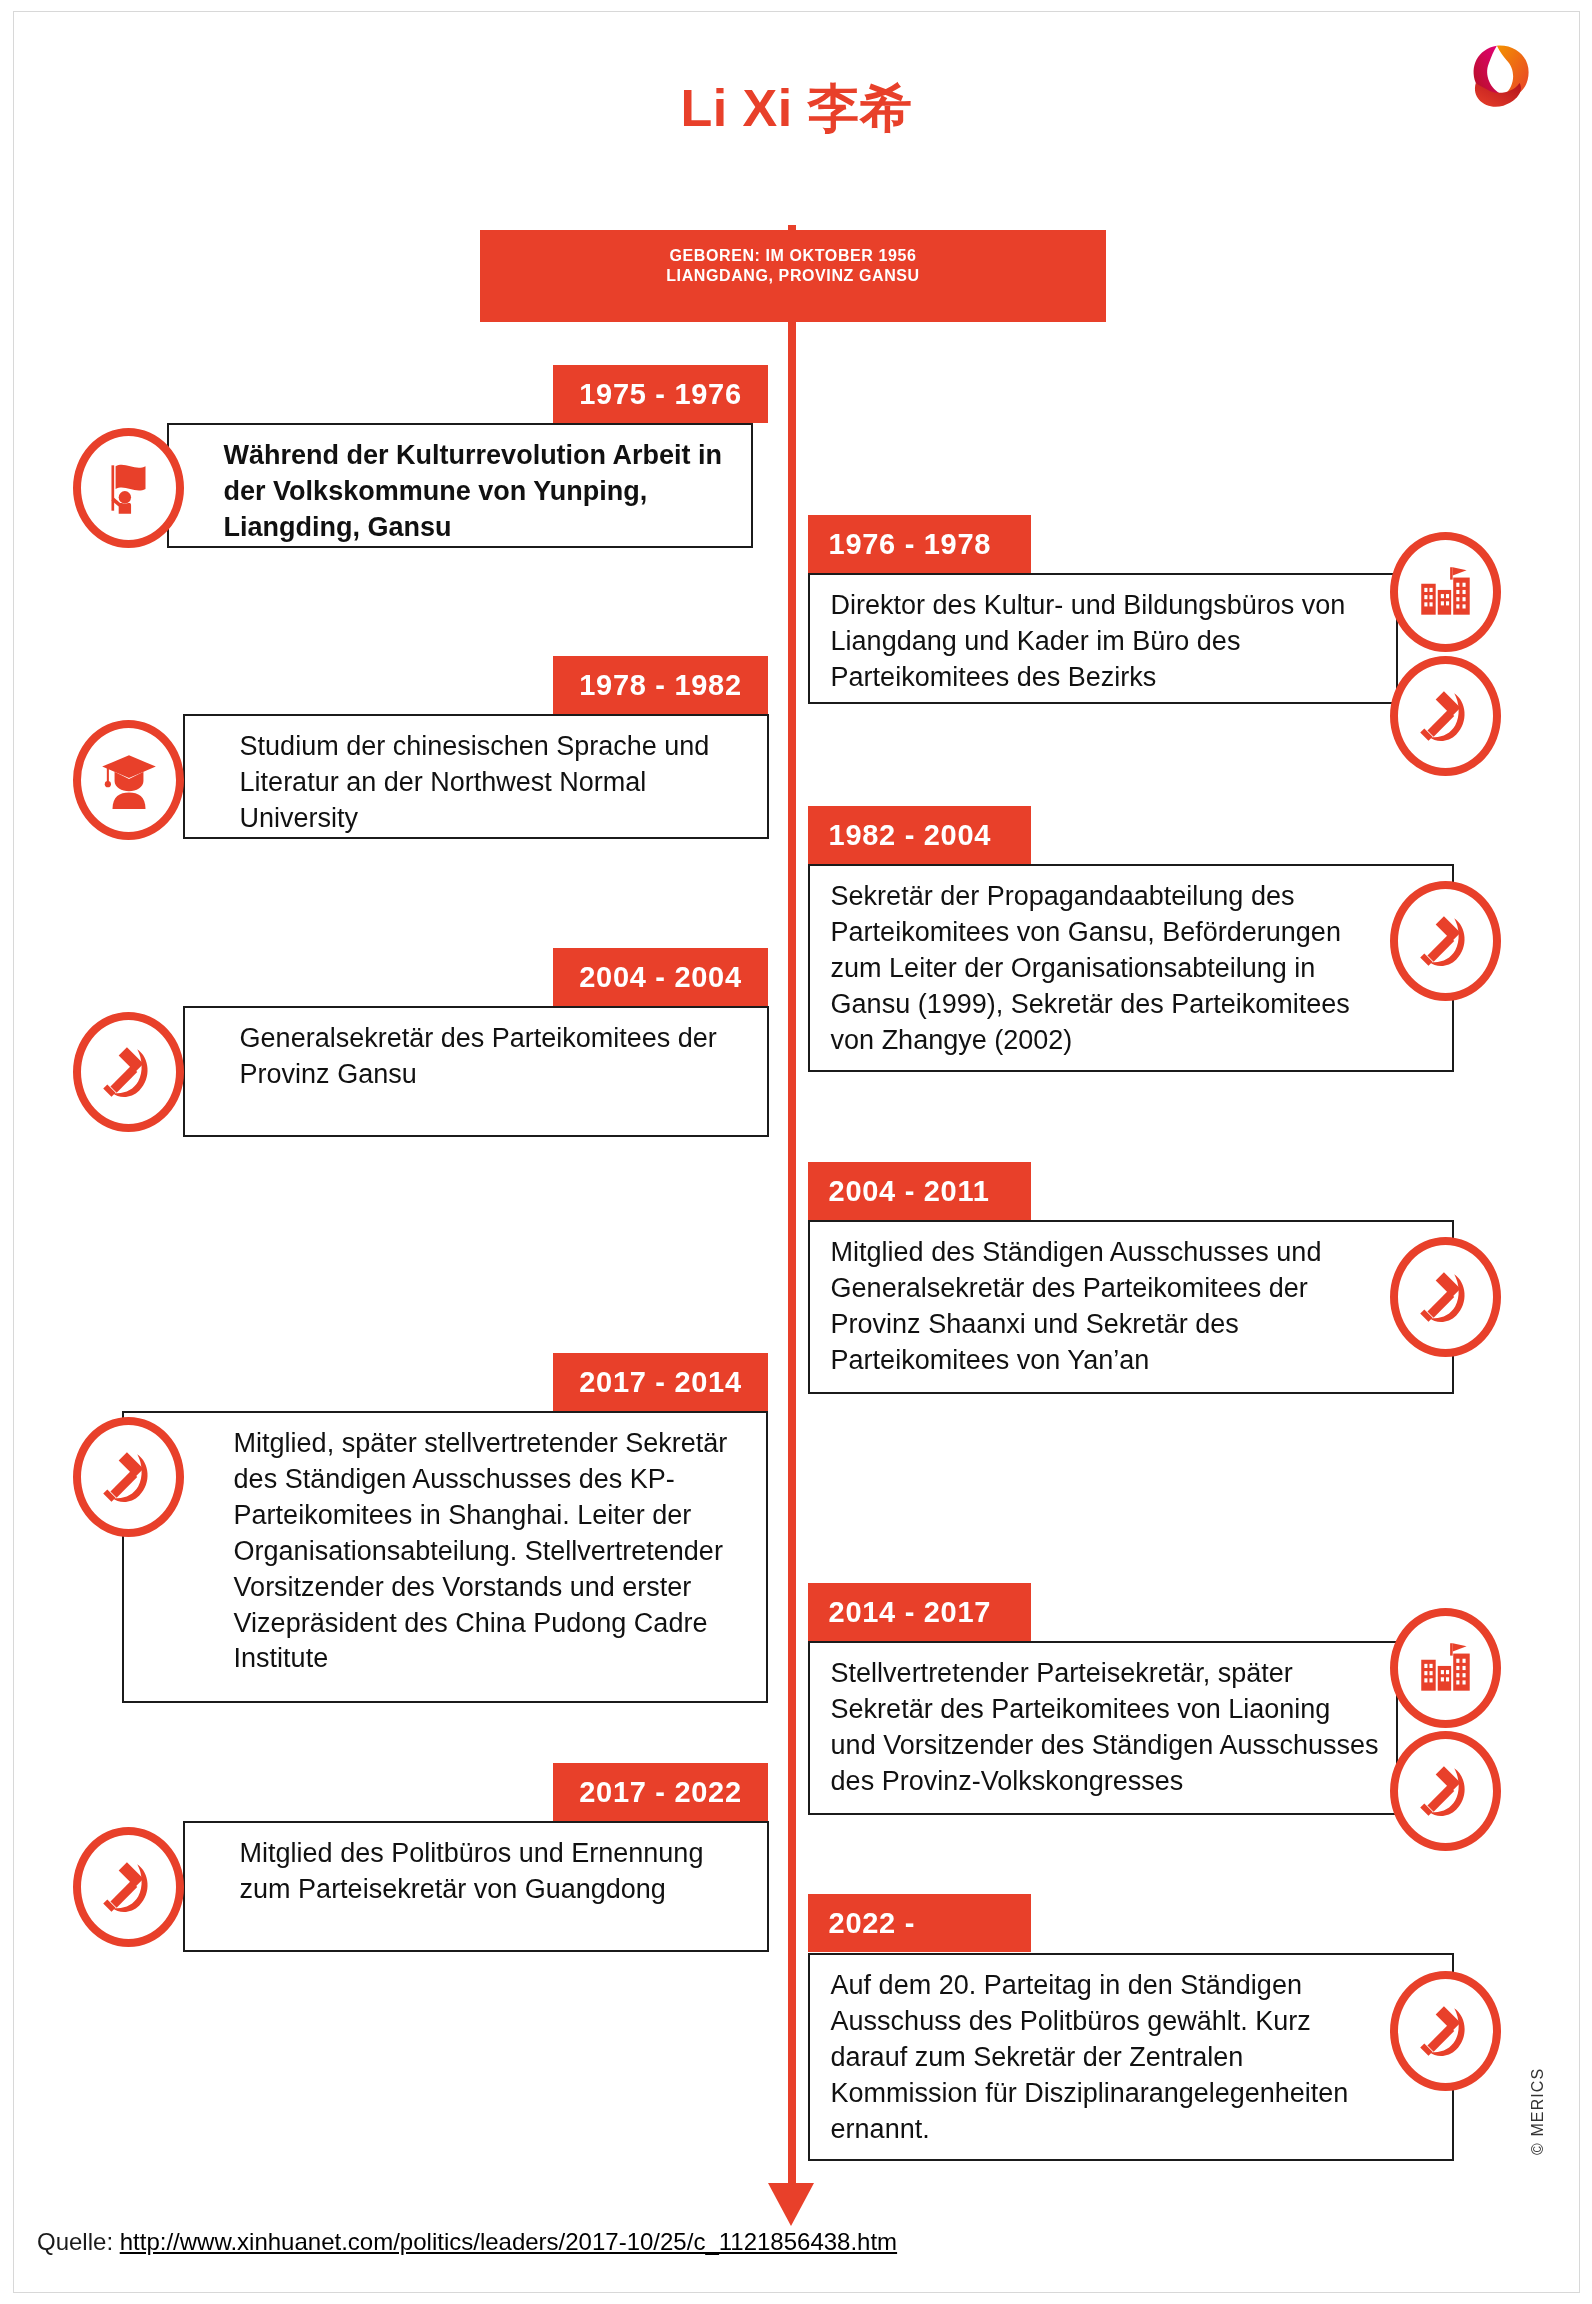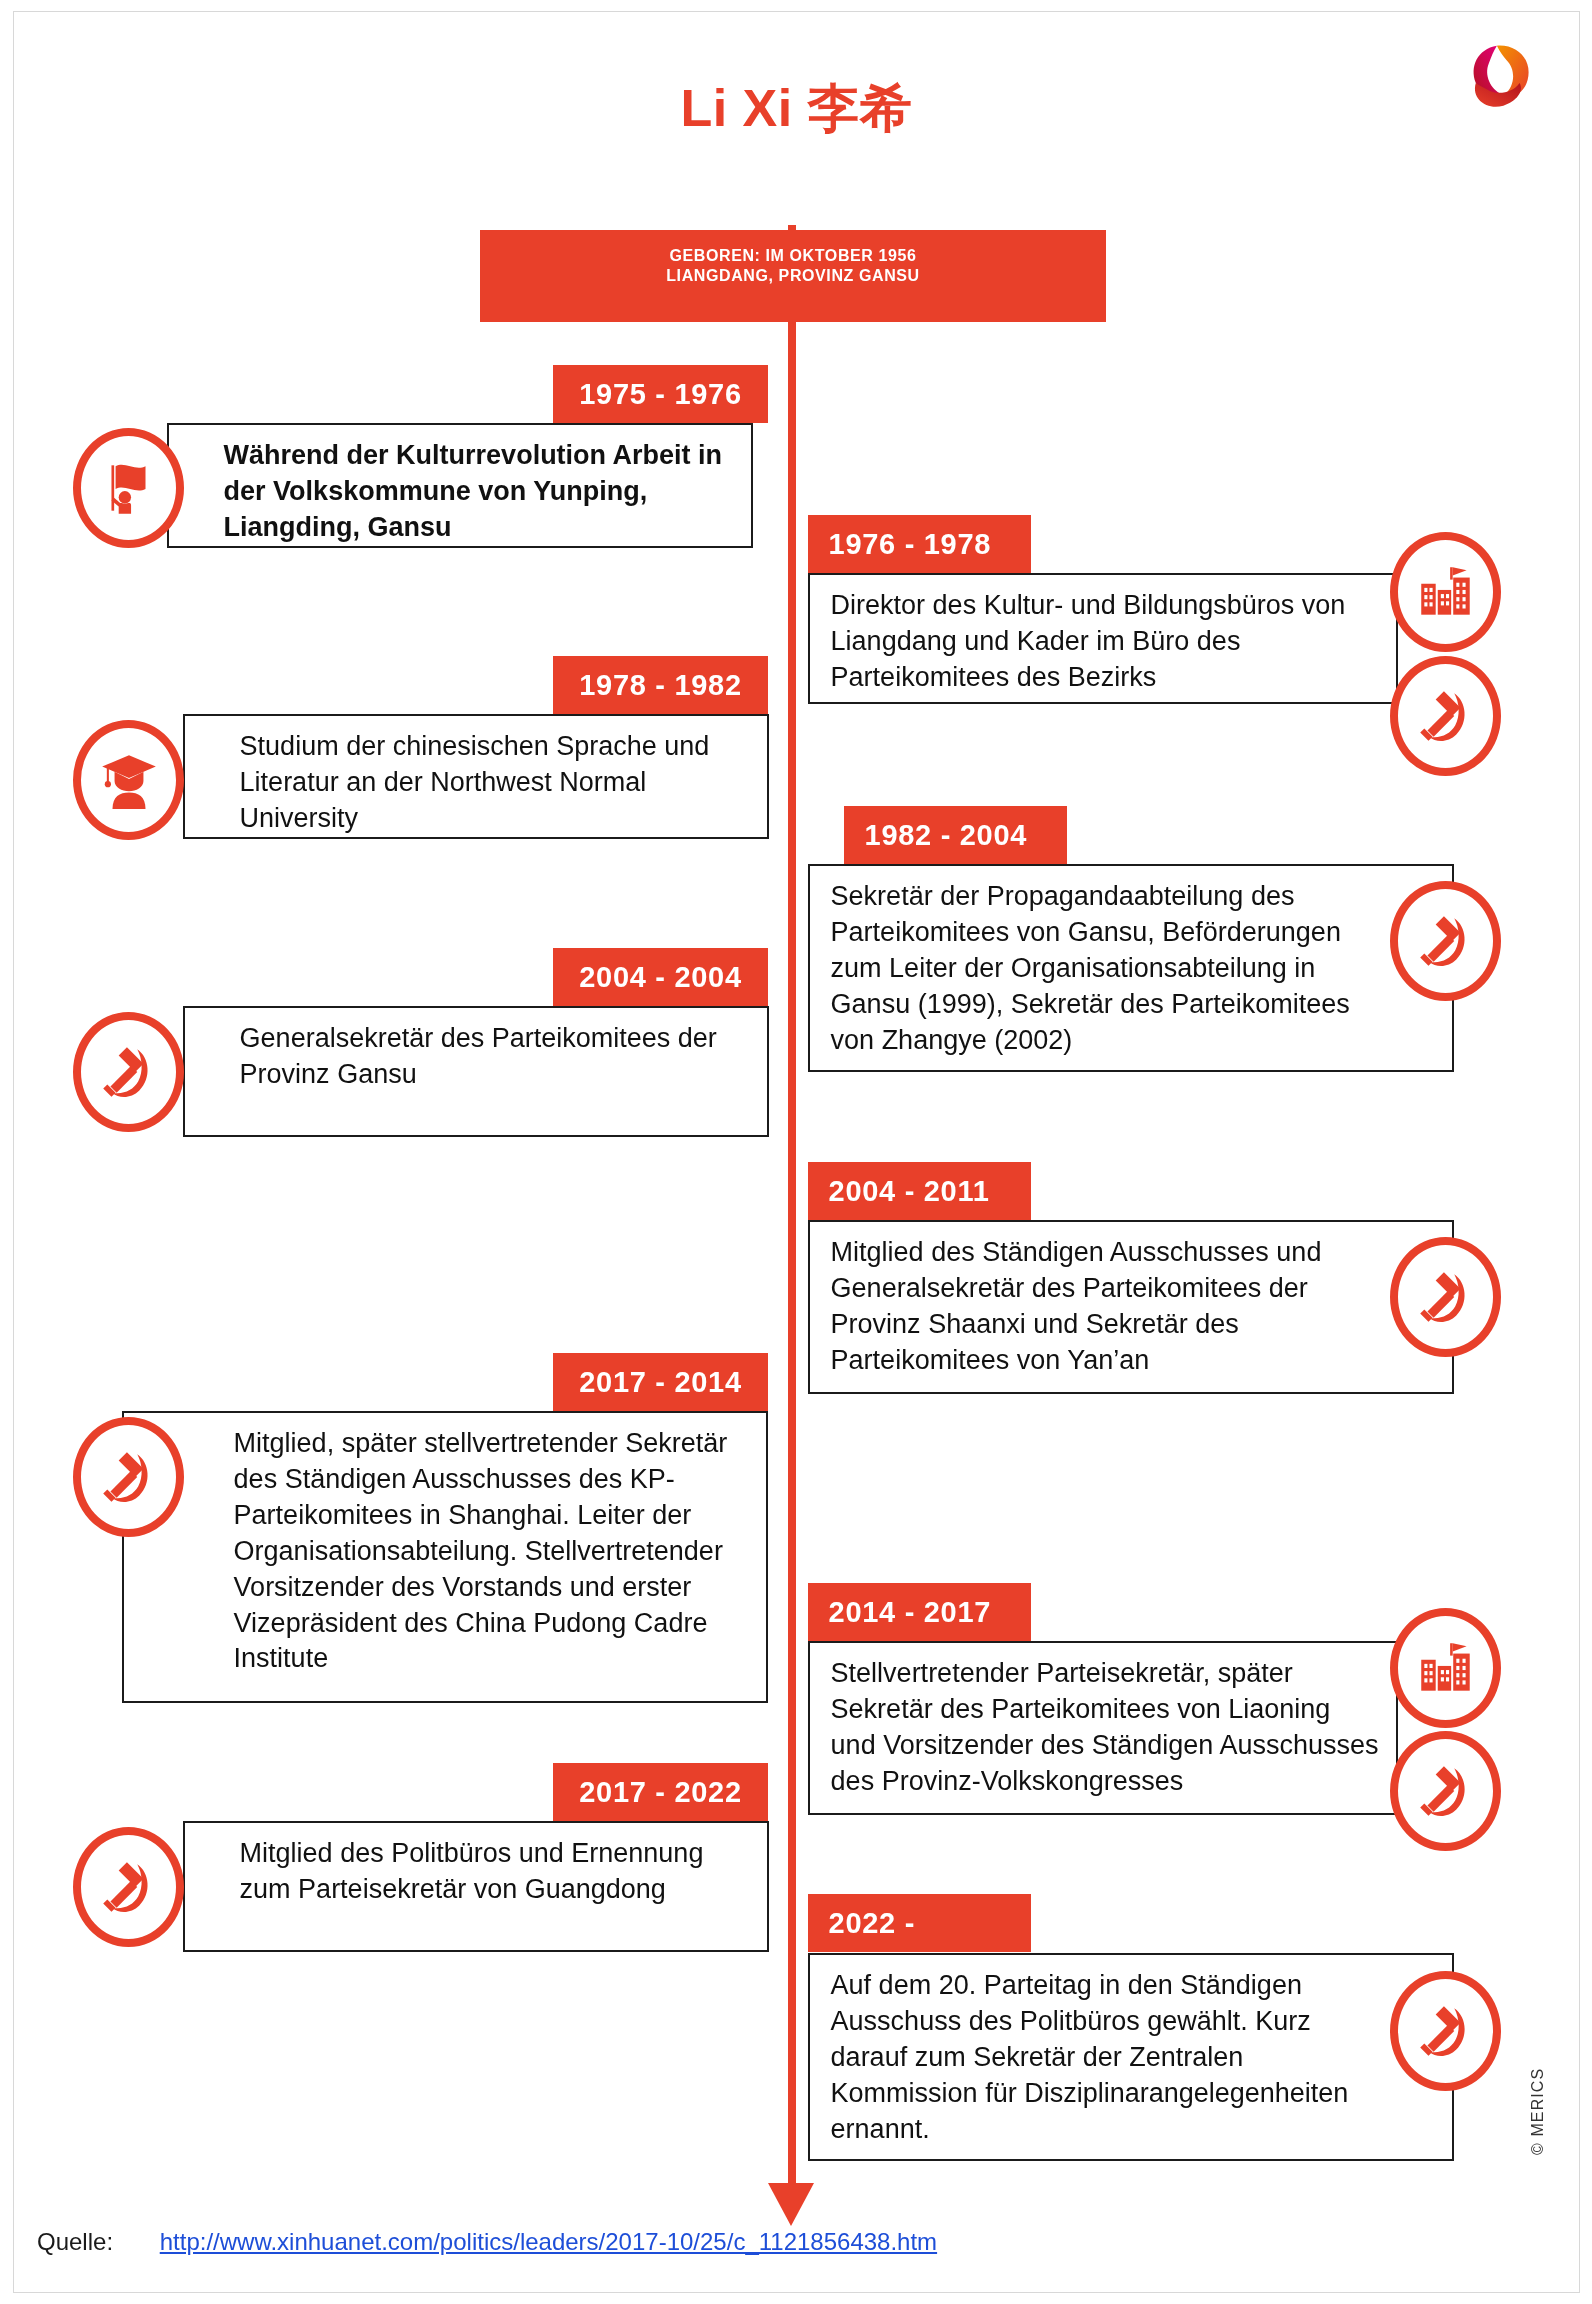"1982 - 2004" div.year-tag { left: 844px -> 808px }
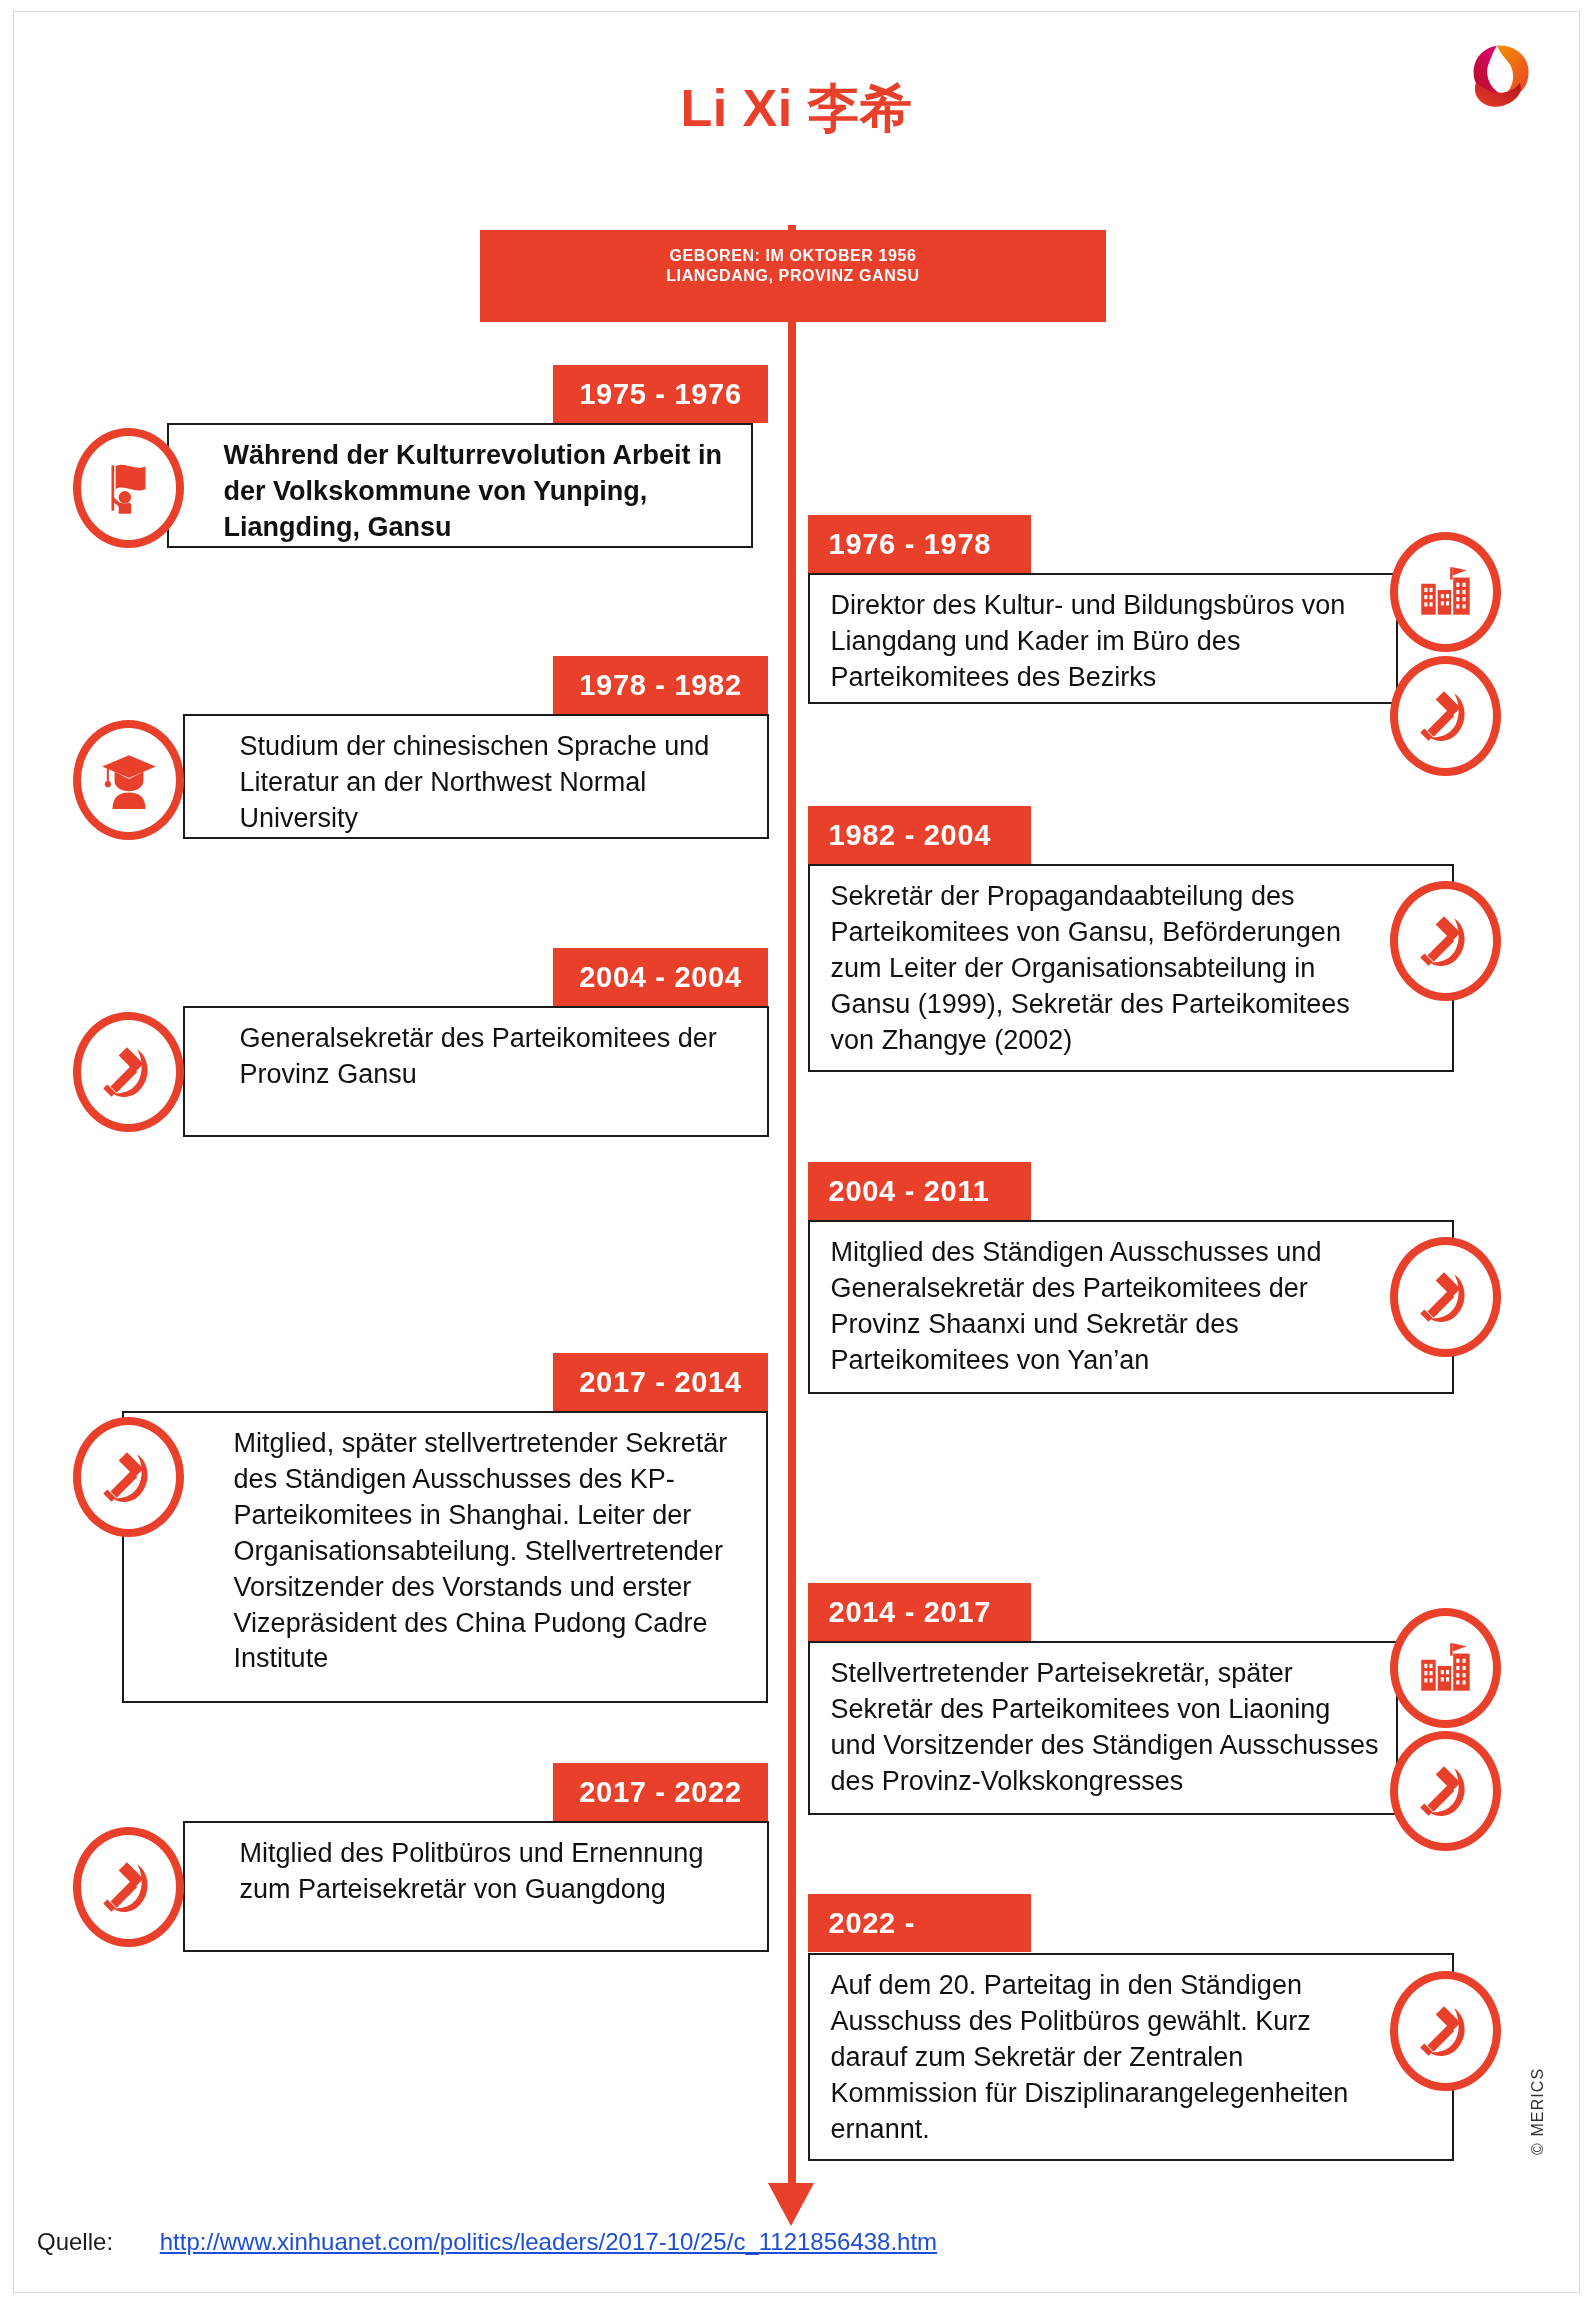"http://www.xinhuanet.com/politics/leader" a.url { color: #1d4ed8 -> #000000; margin-left: 40px -> none }
